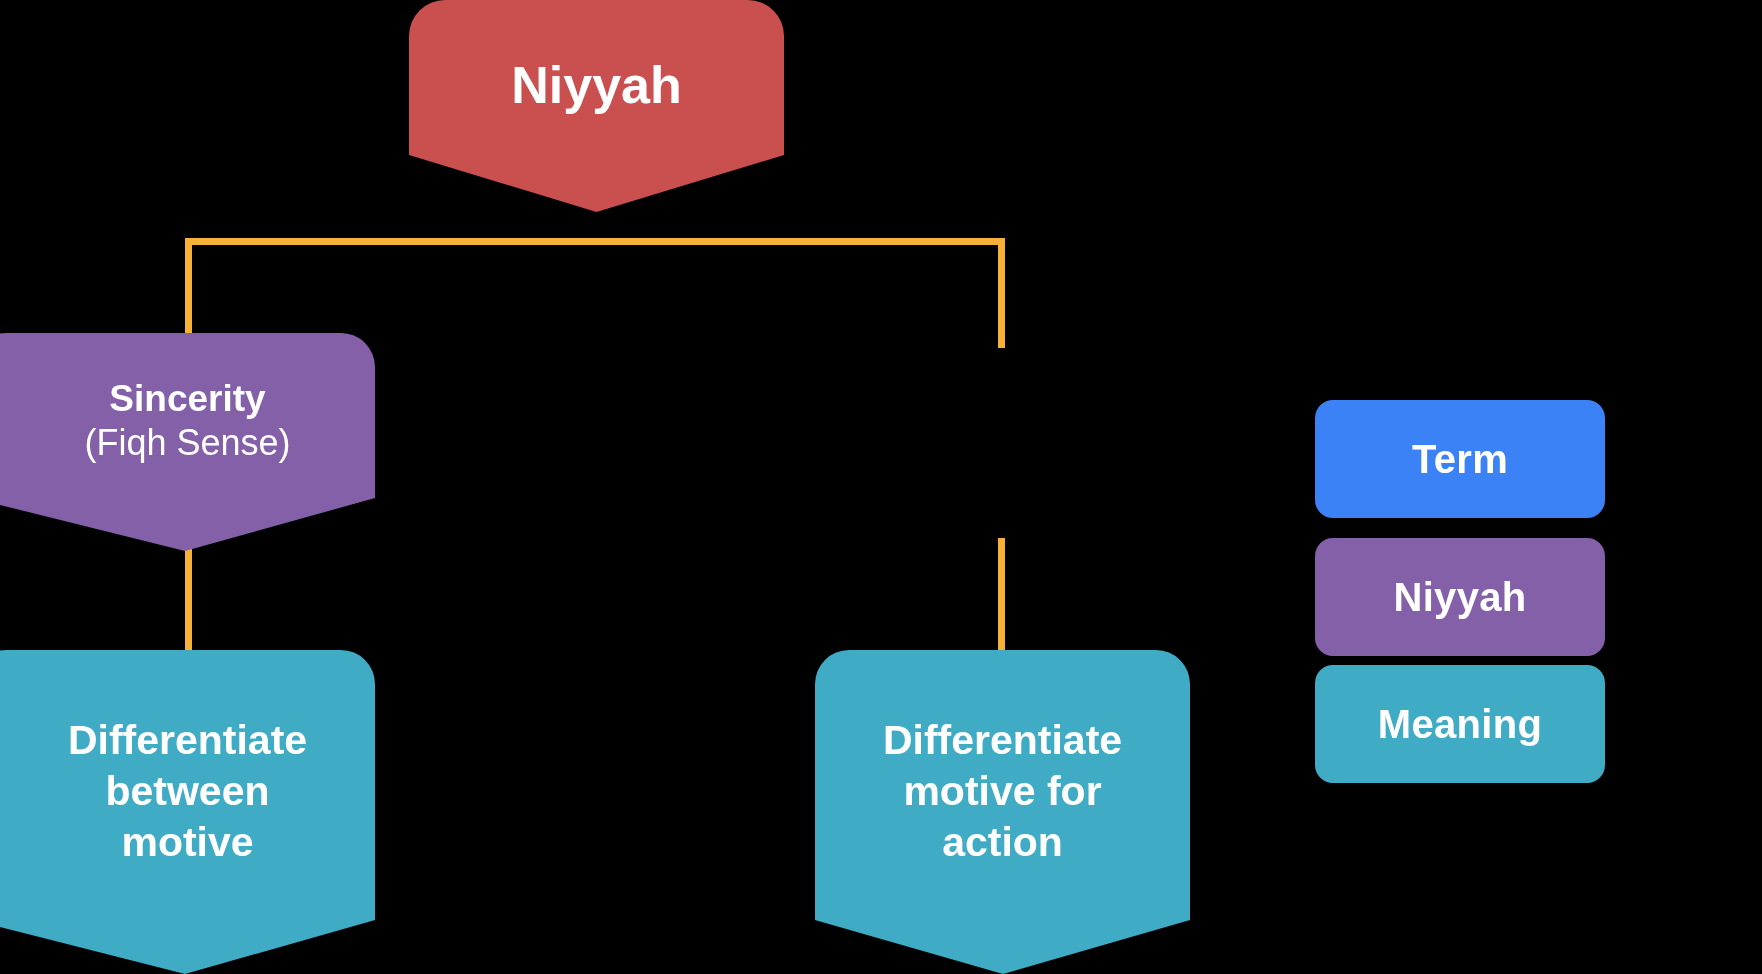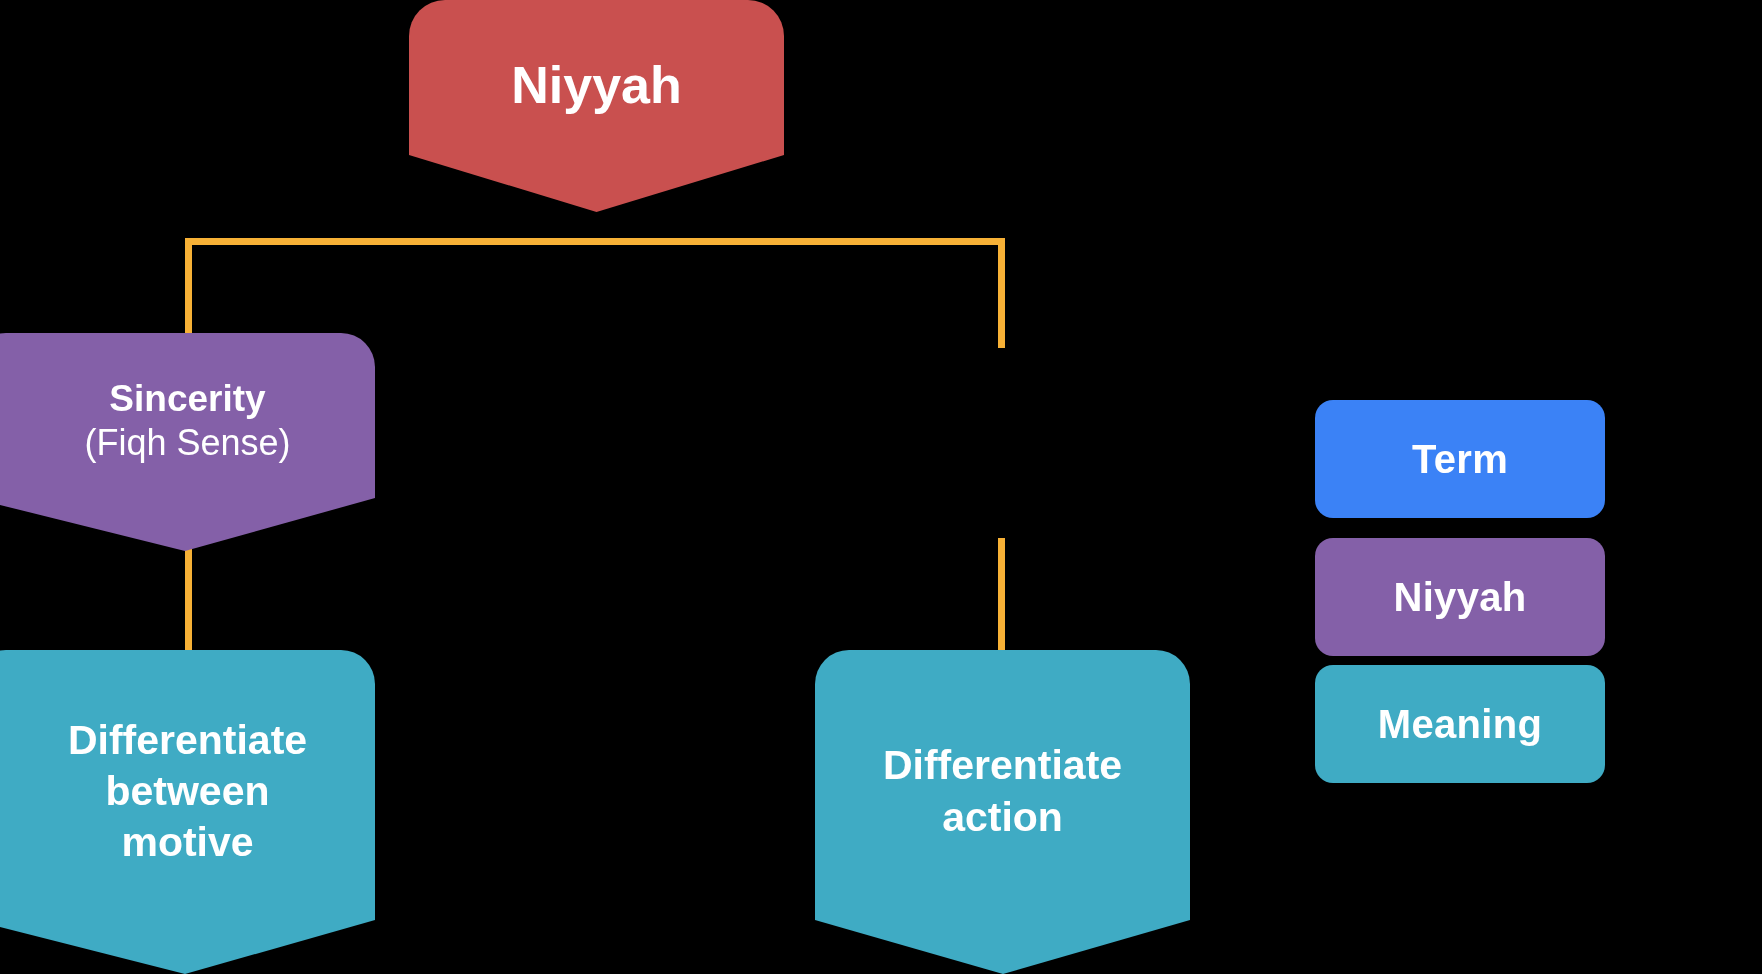"motive for" div.t-bold { html: none -> <div>motive for</div> }
